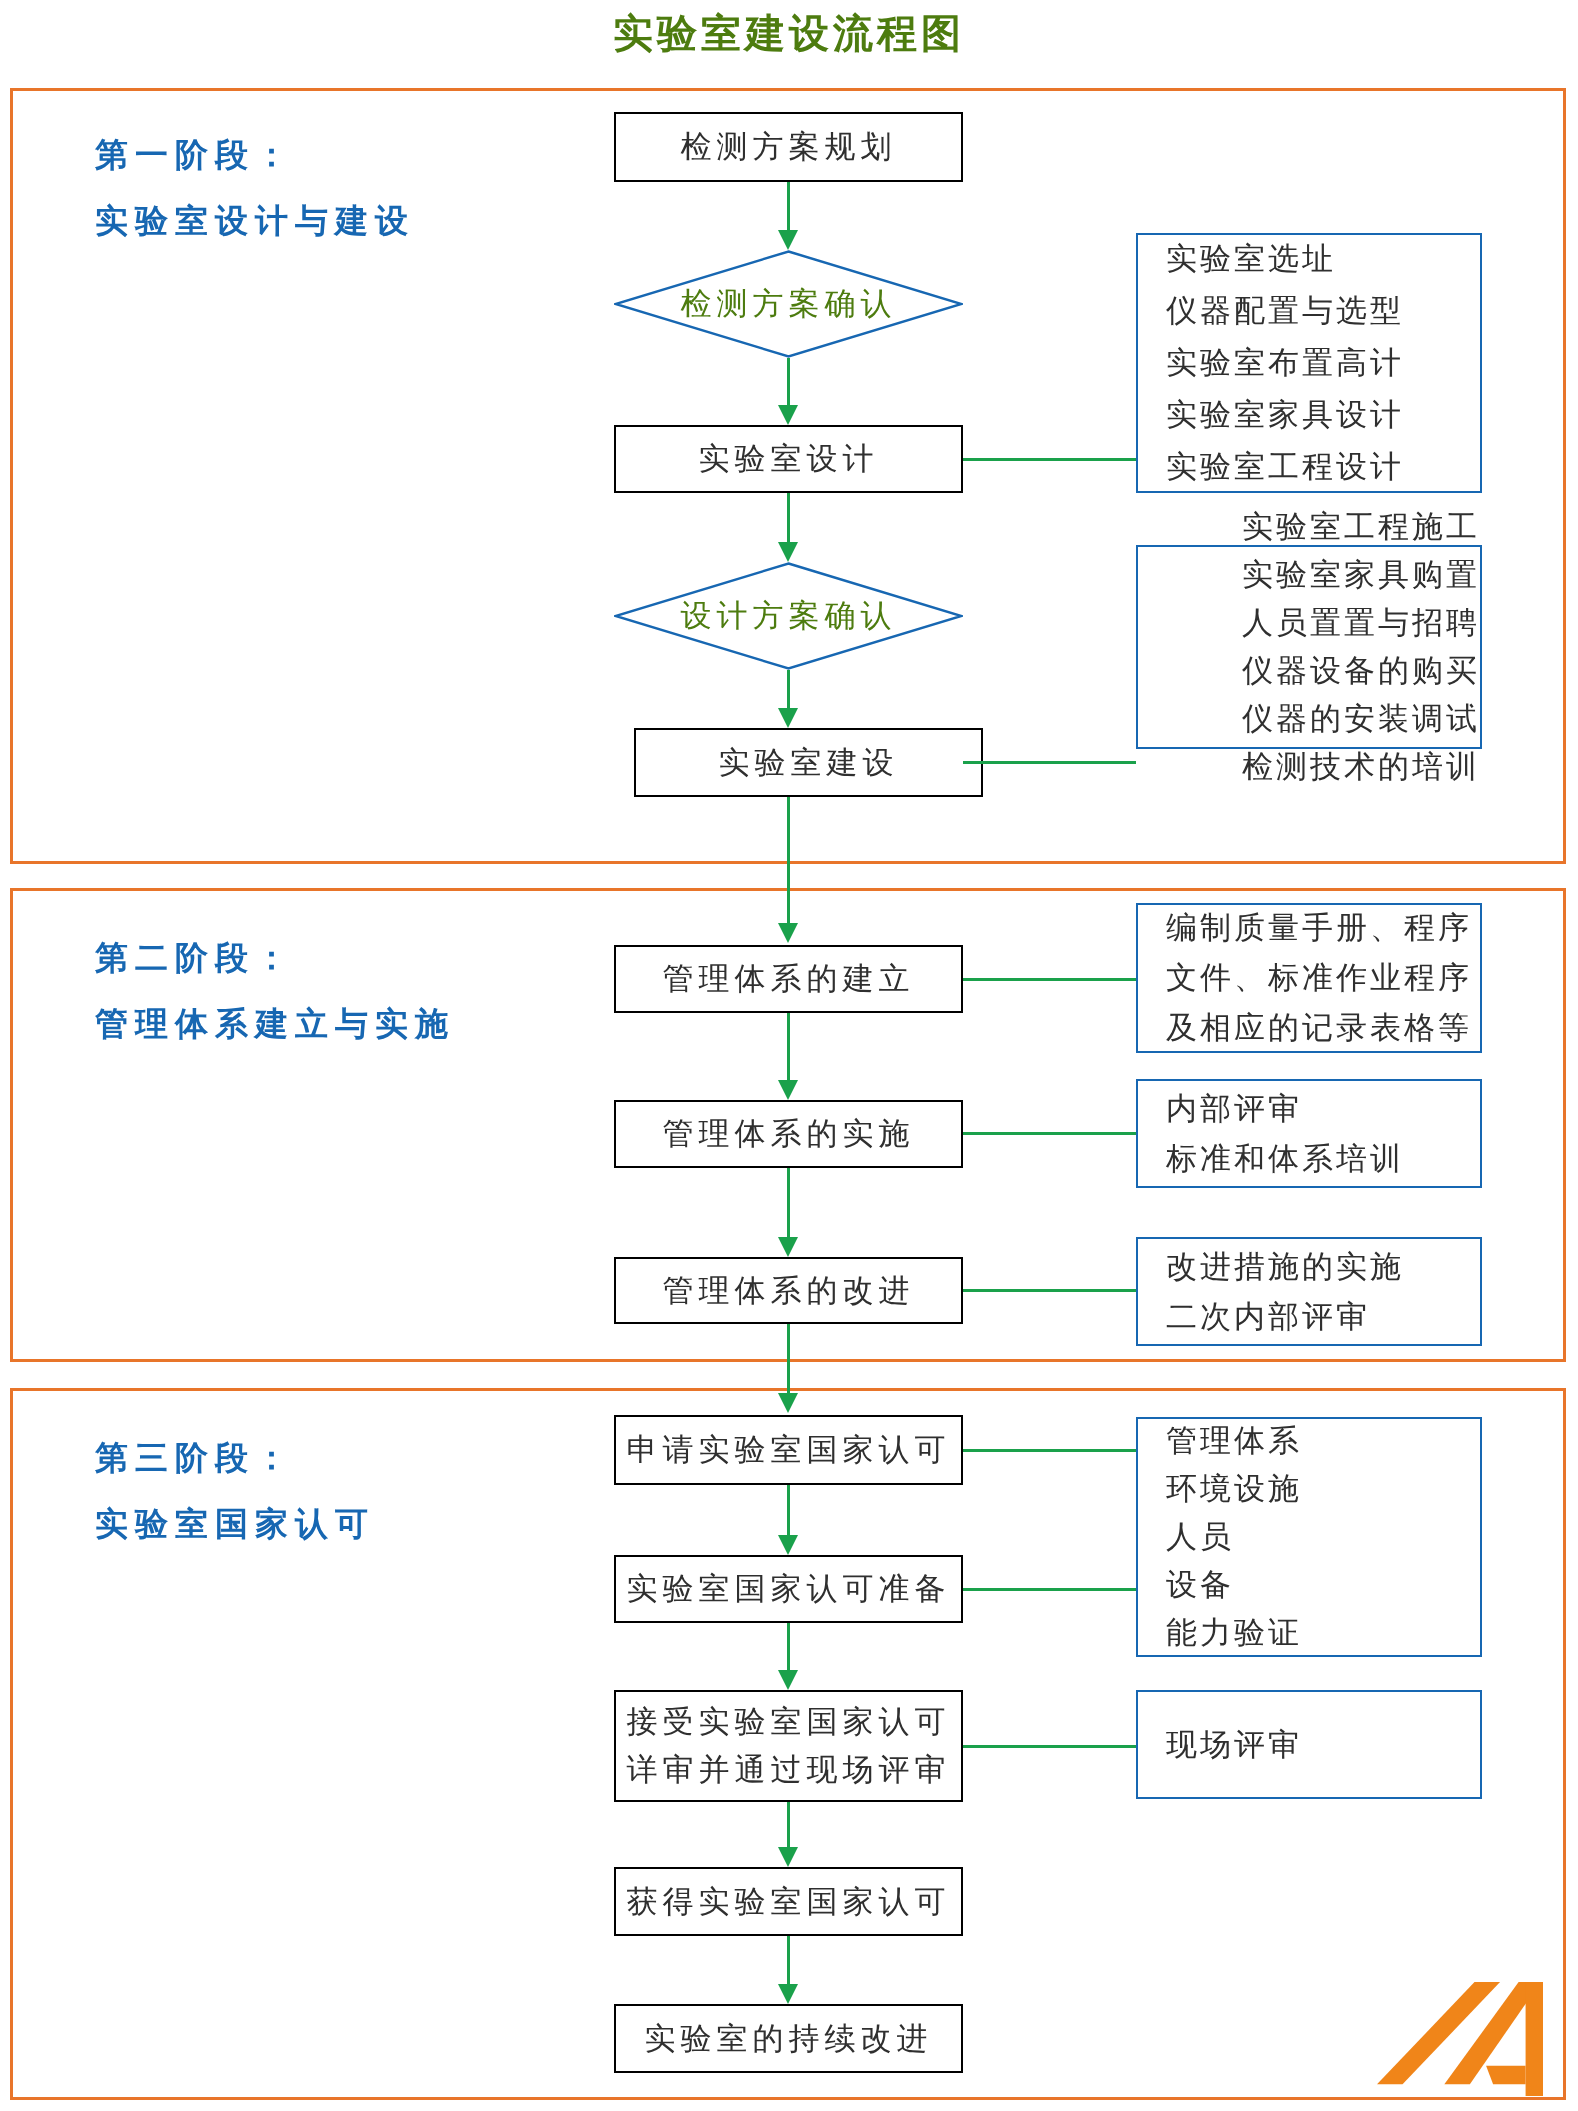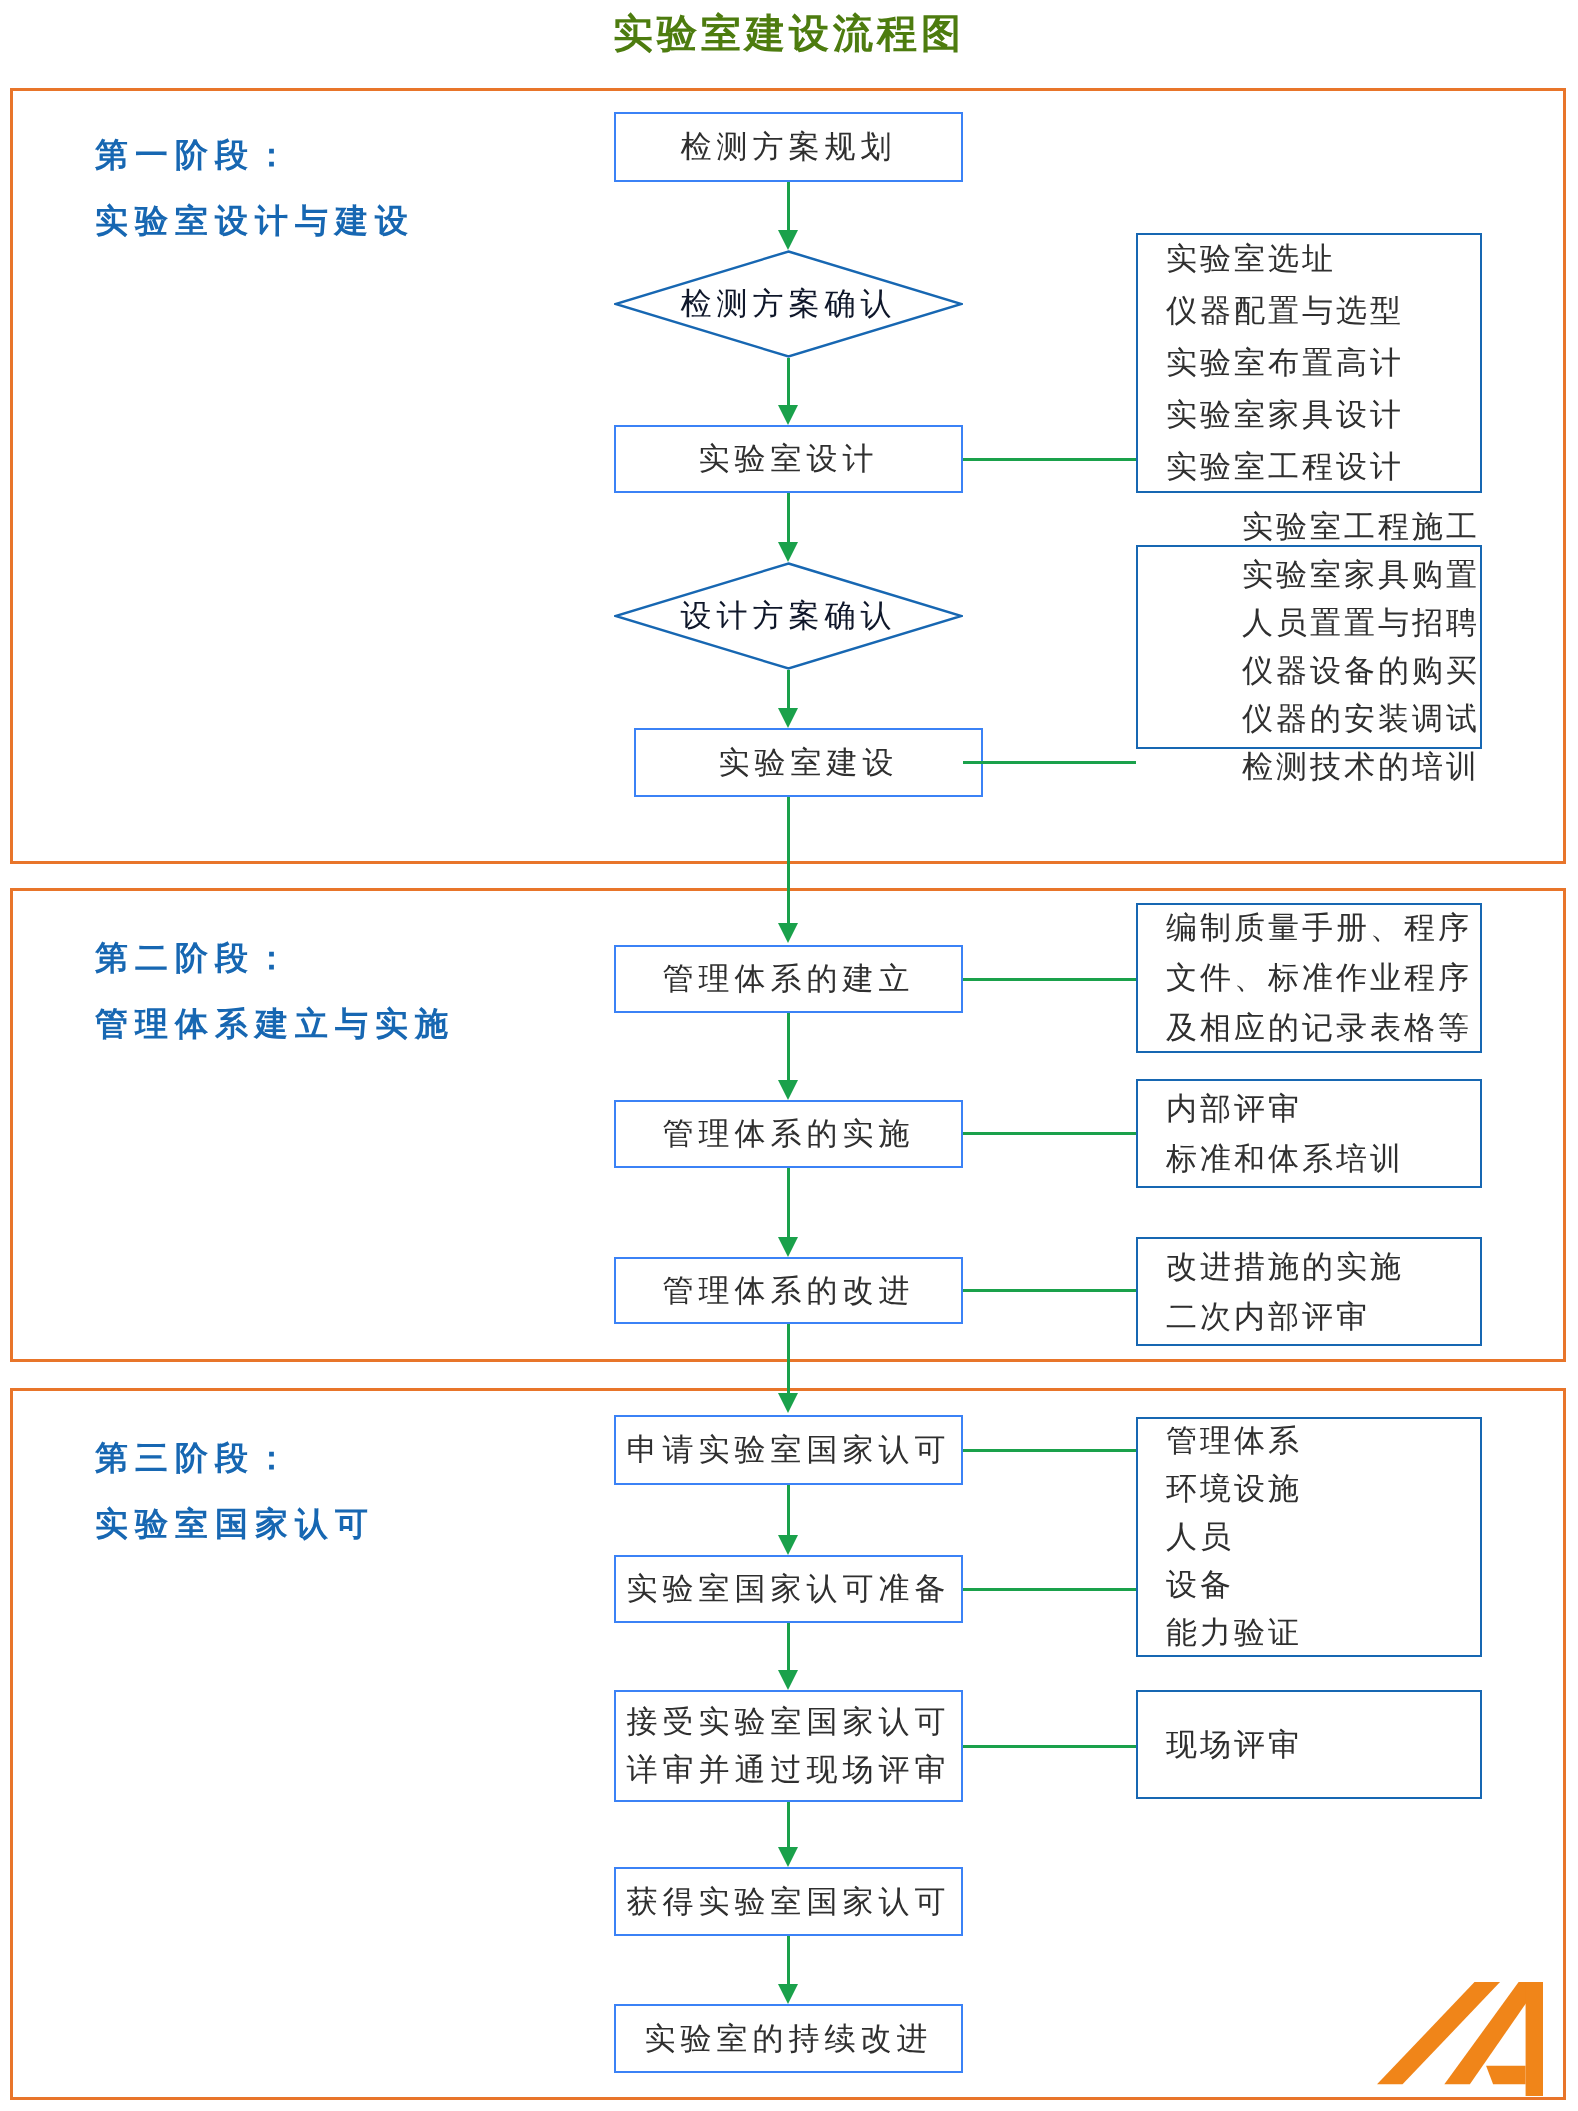"检测方案规划" .node { border: 2px solid #3b82f6 -> 2px solid #000000 }
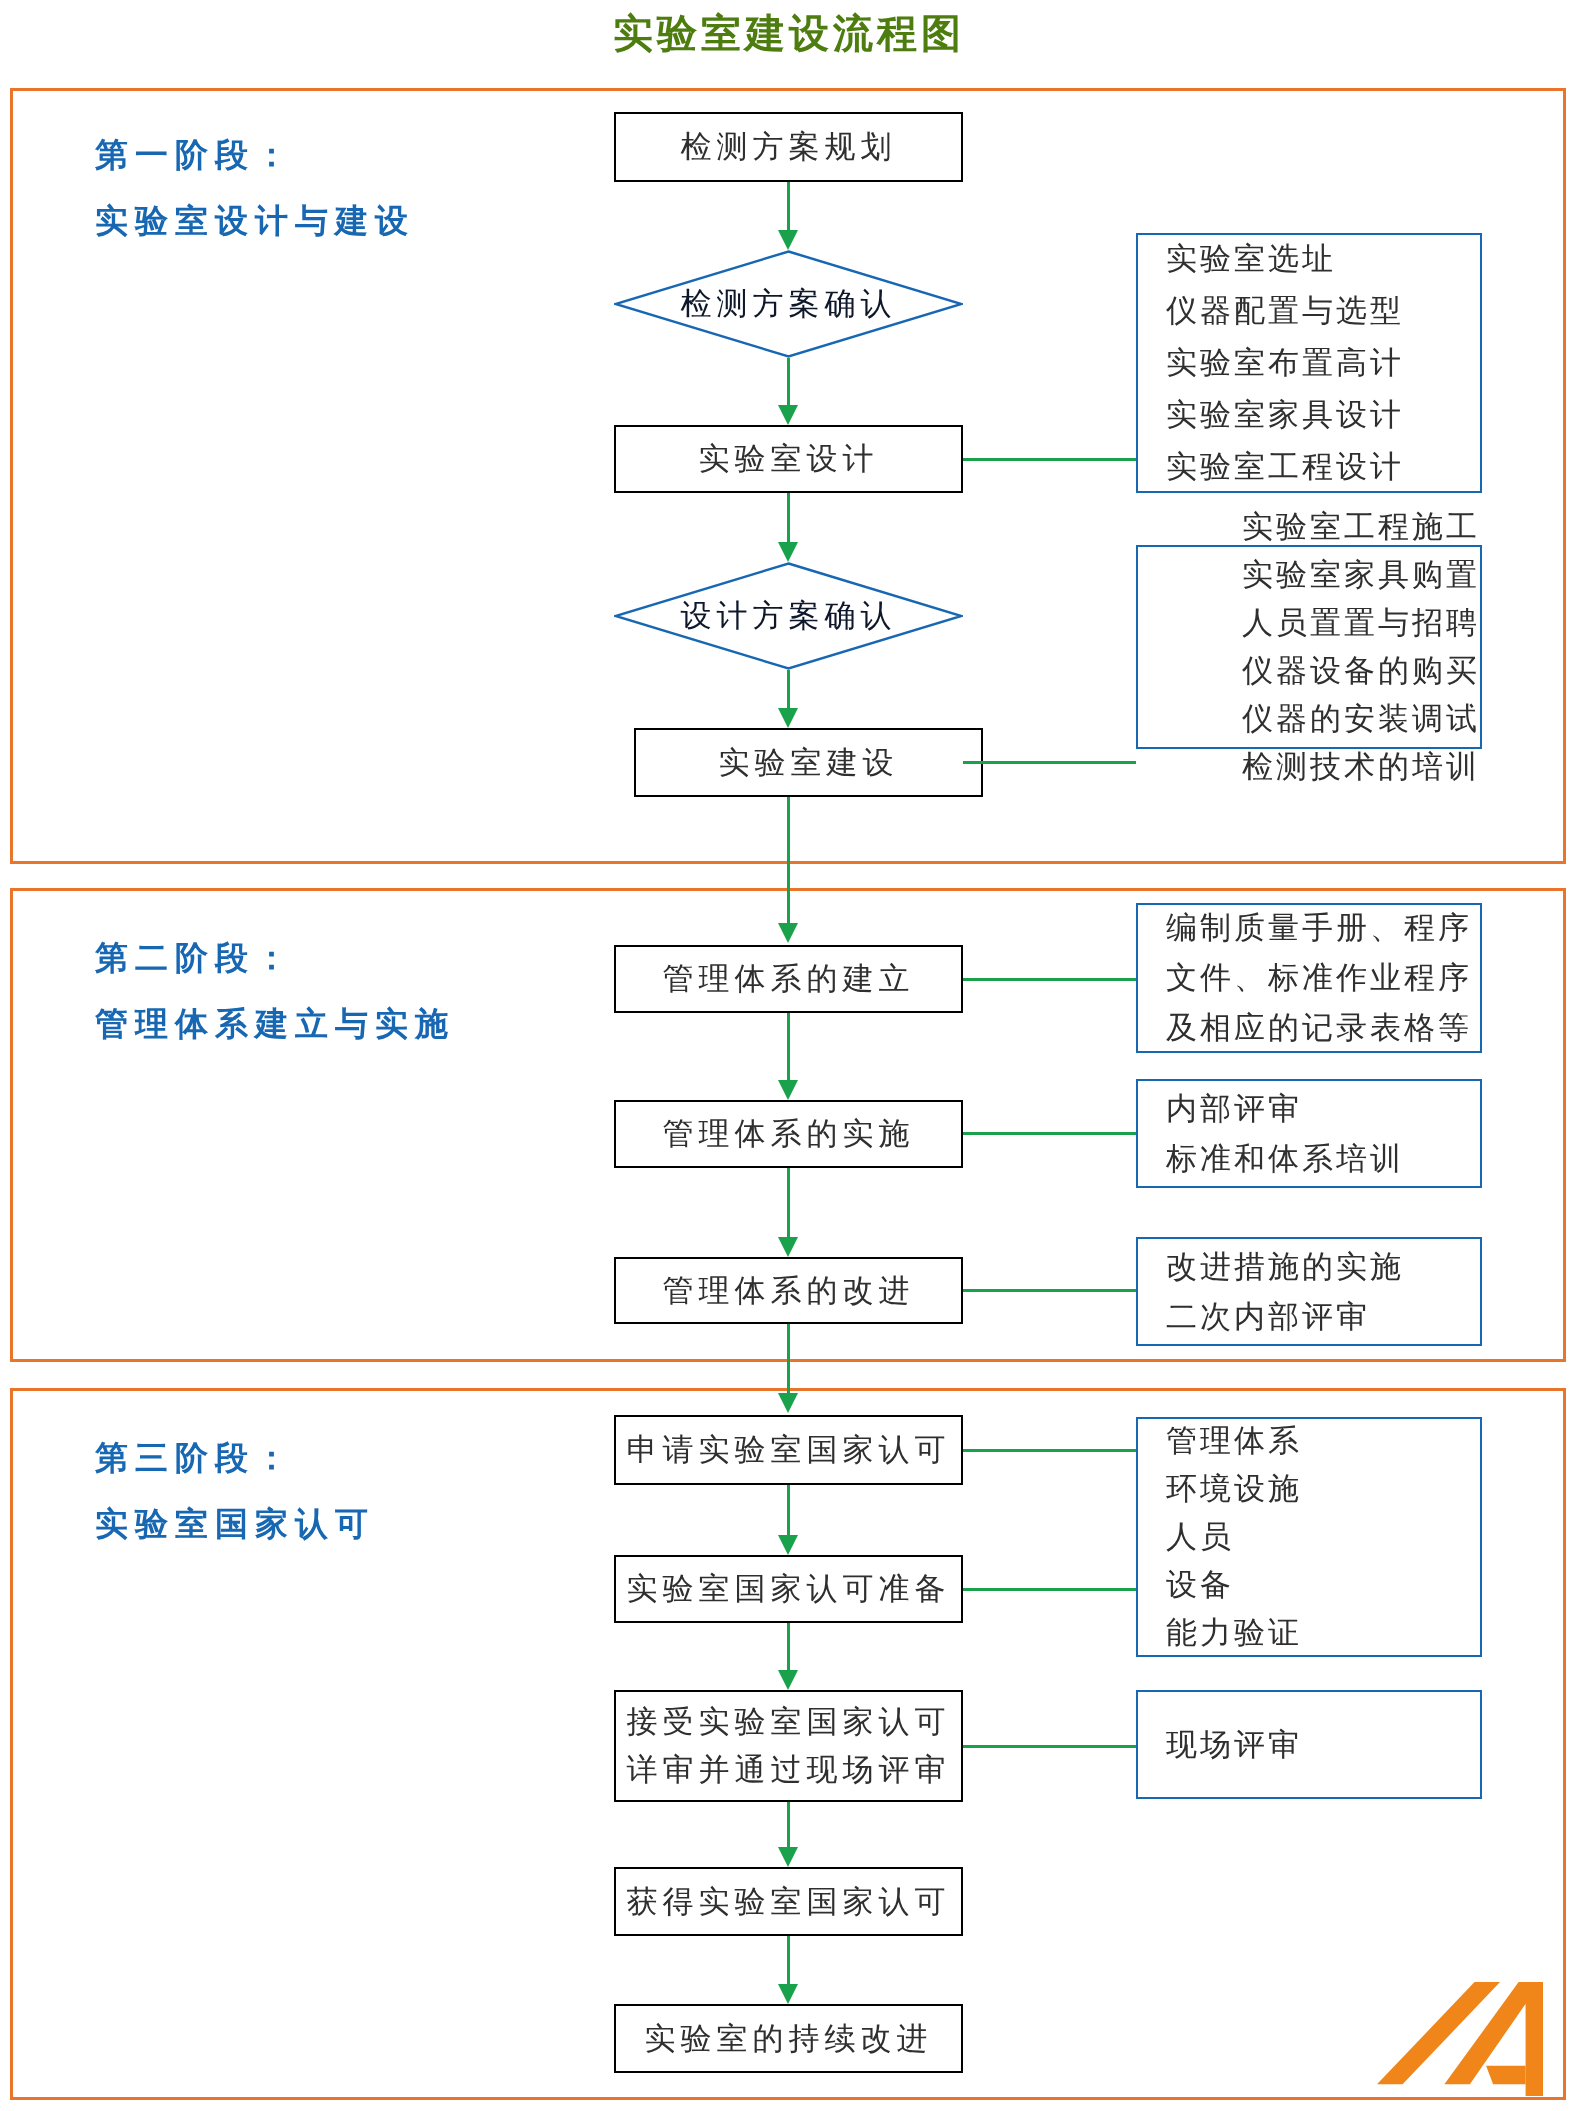"检测方案确认" .diamond .dlabel { color: #0f172a -> #4d7c0f }
